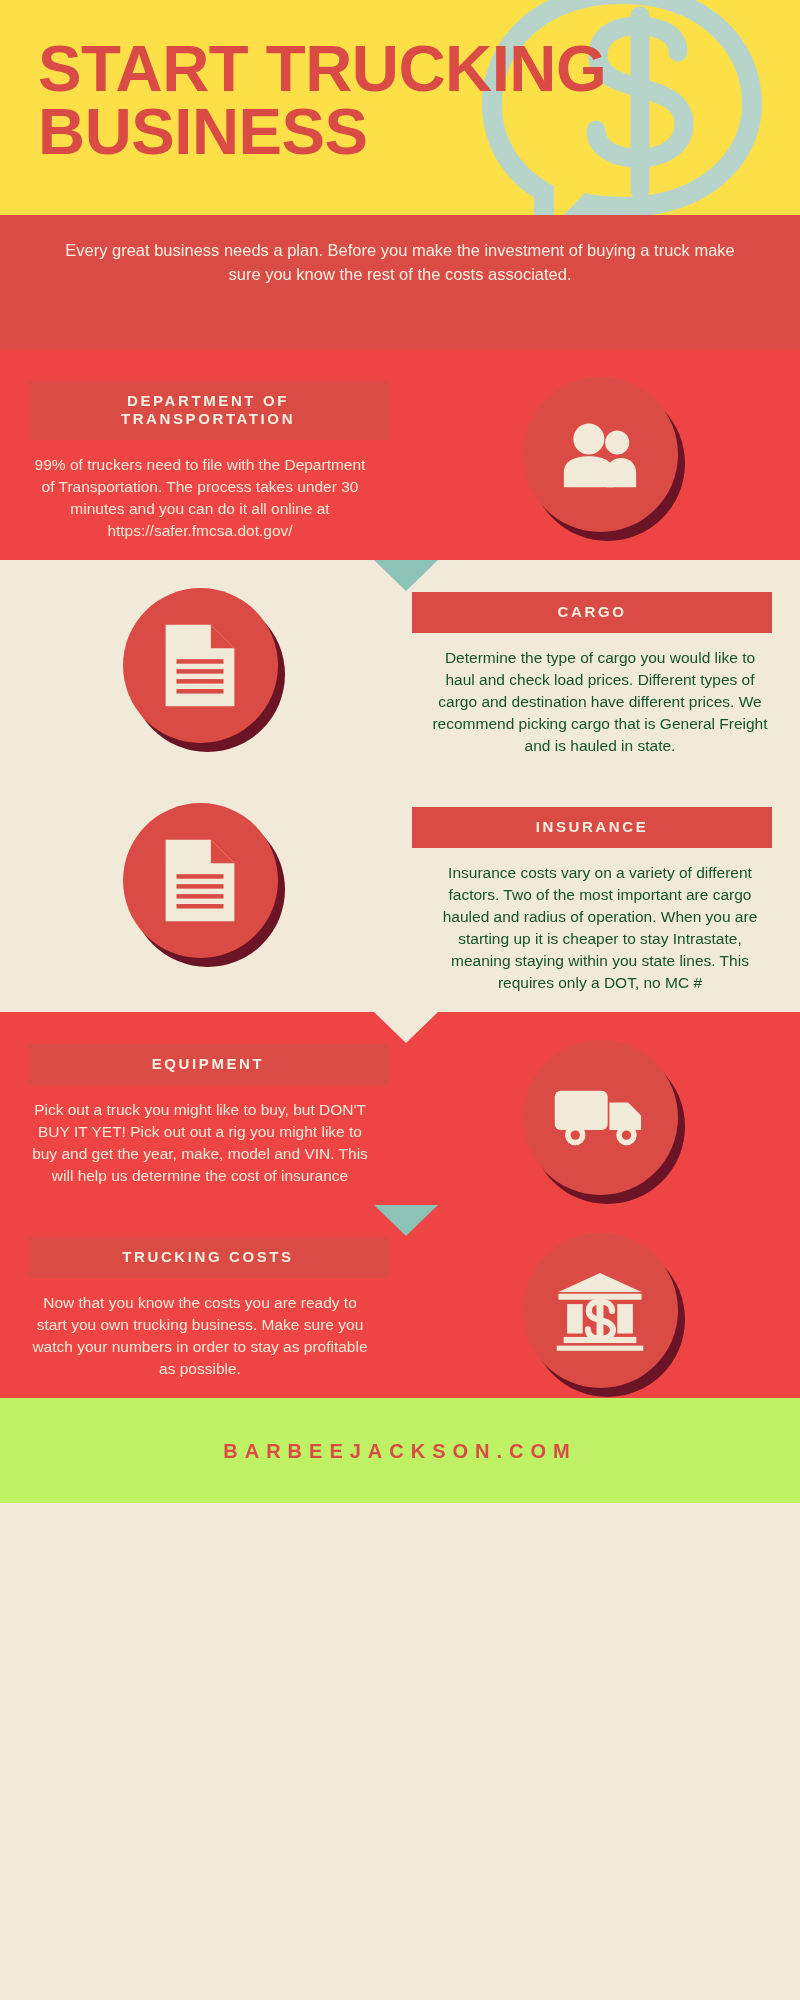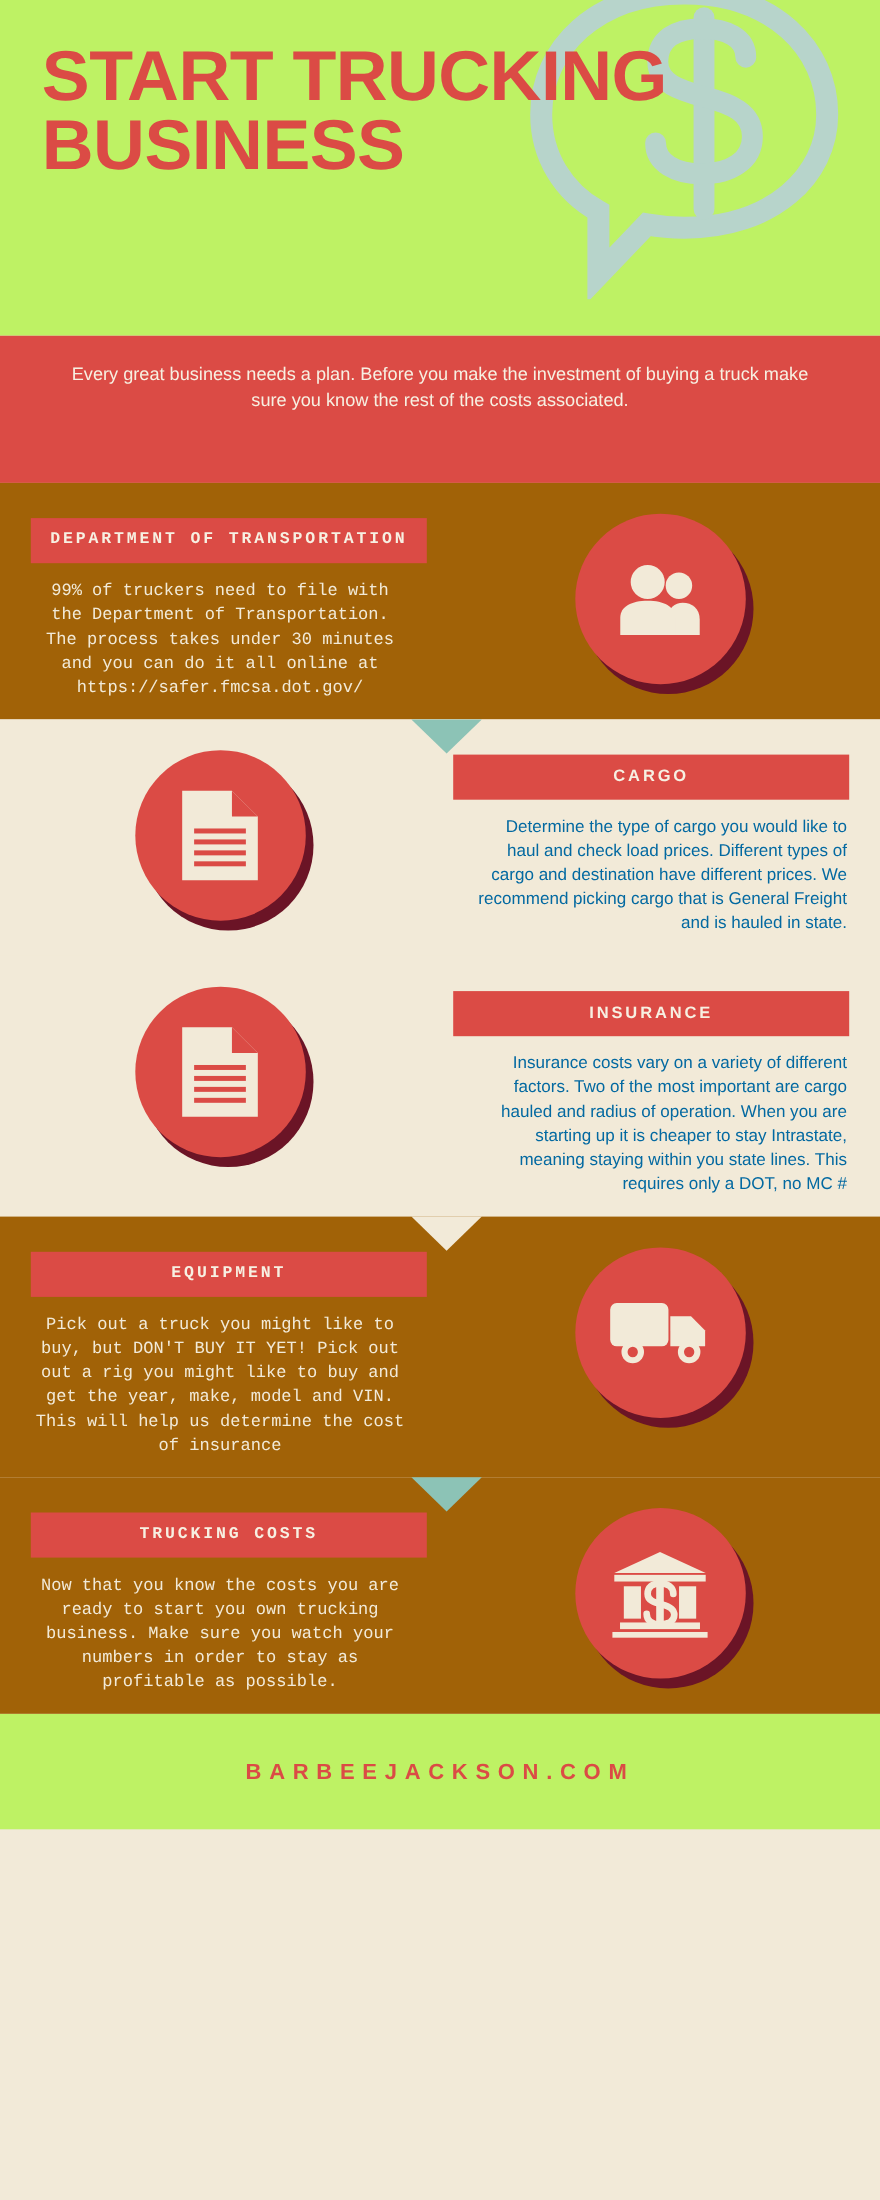"START TRUCKING" .header { background: #bef264 -> #fde047; height: 305px -> 215px }
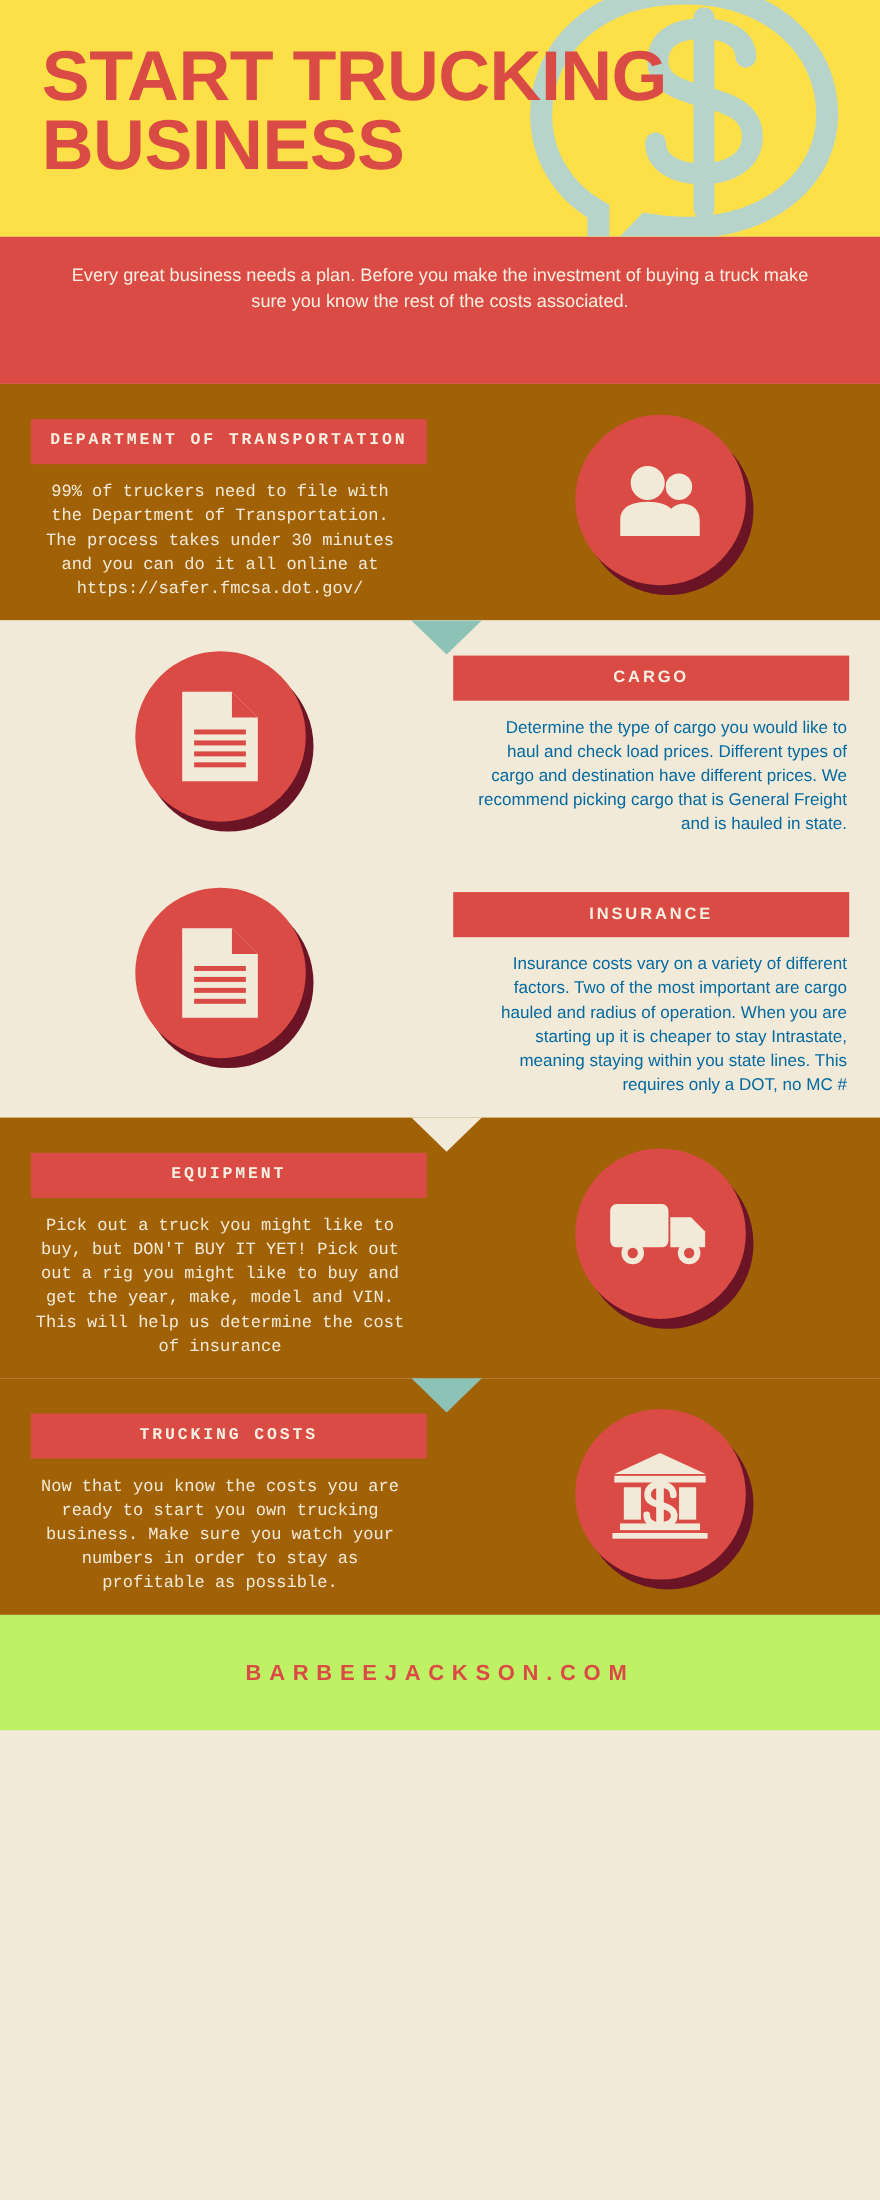"DEPARTMENT OF TRANSPORTATION" .section.teal { background: #a16207 -> #ef4444; font-family: Liberation Mono, monospace -> none }
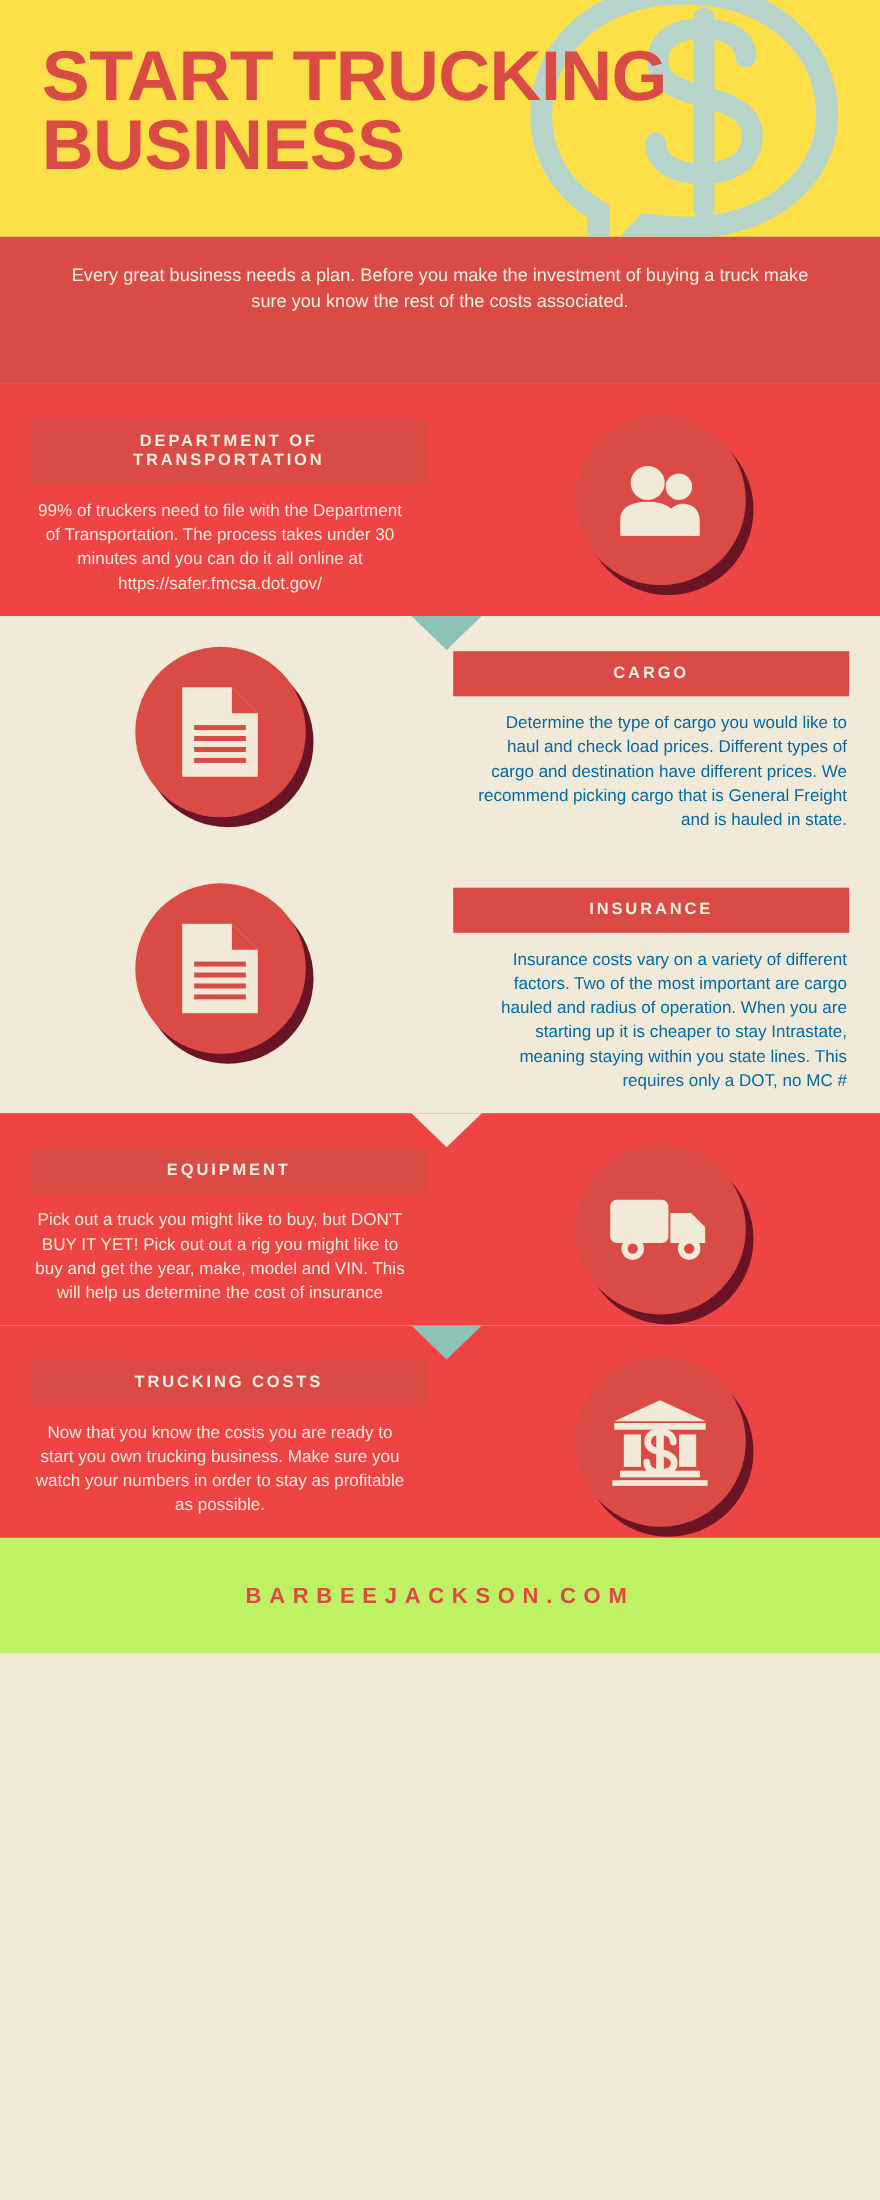"Determine the type of cargo" .body-text.on-cream { color: #0369a1 -> #14532d; text-align: right -> none }
